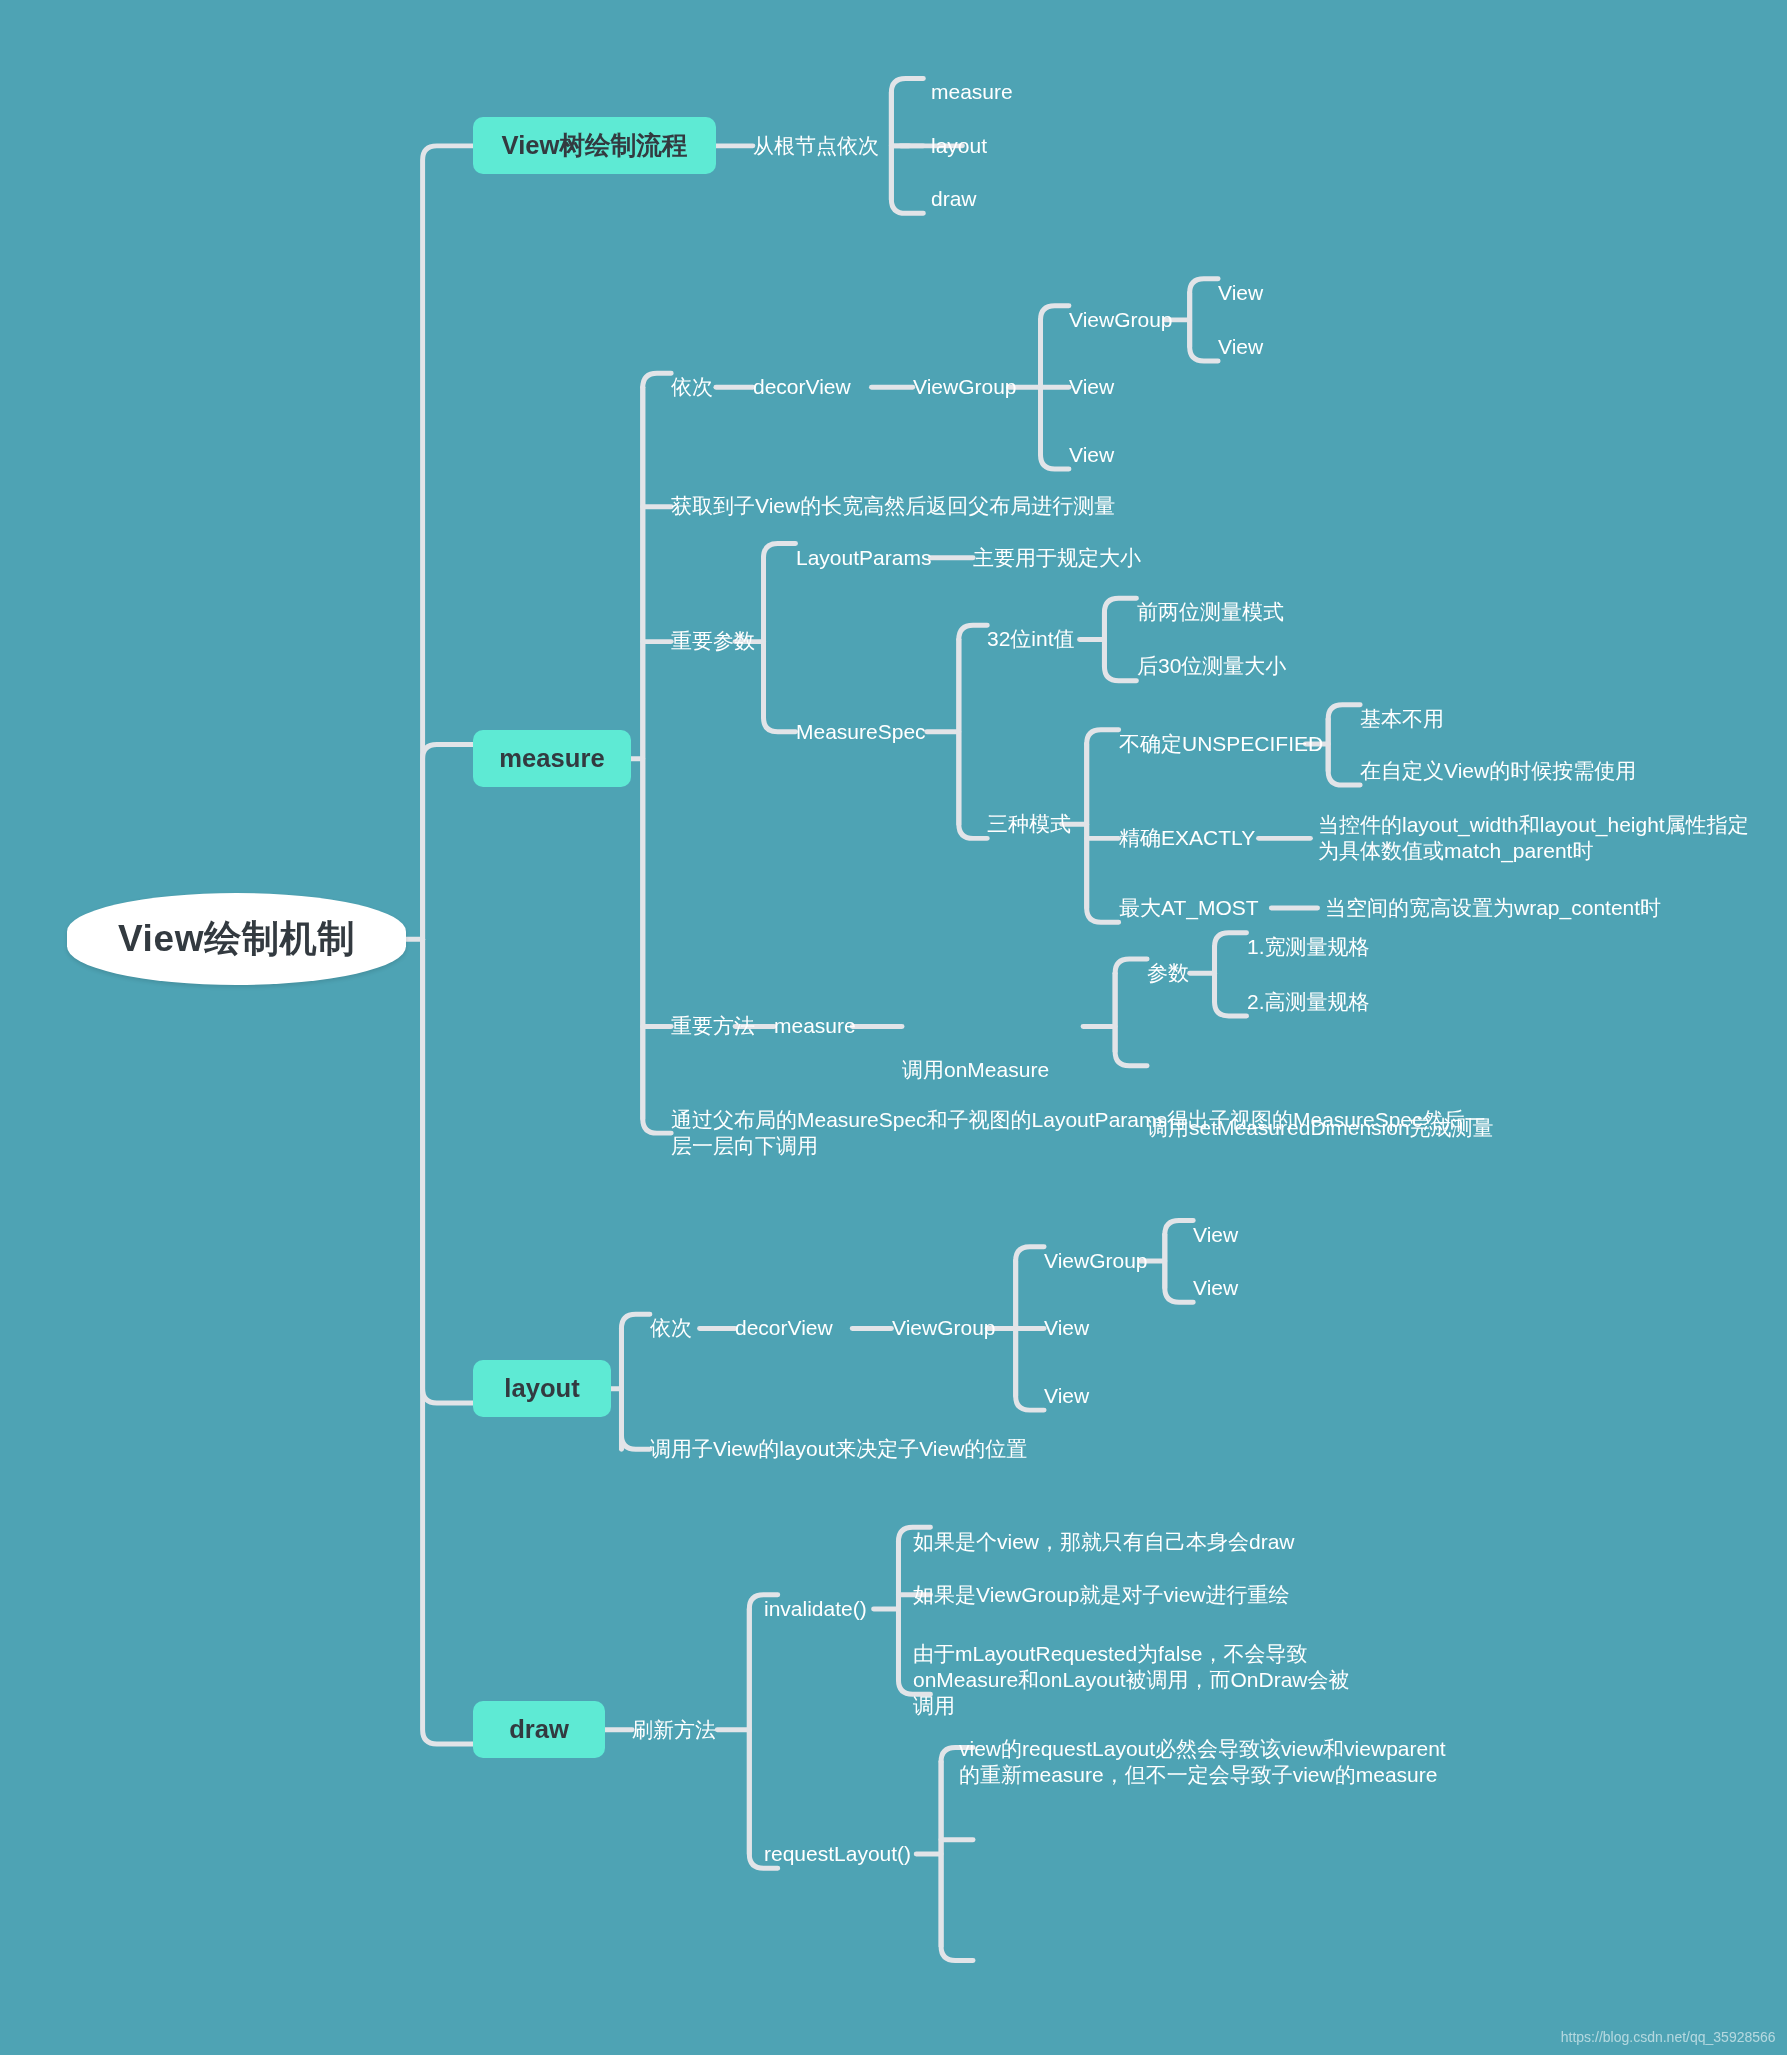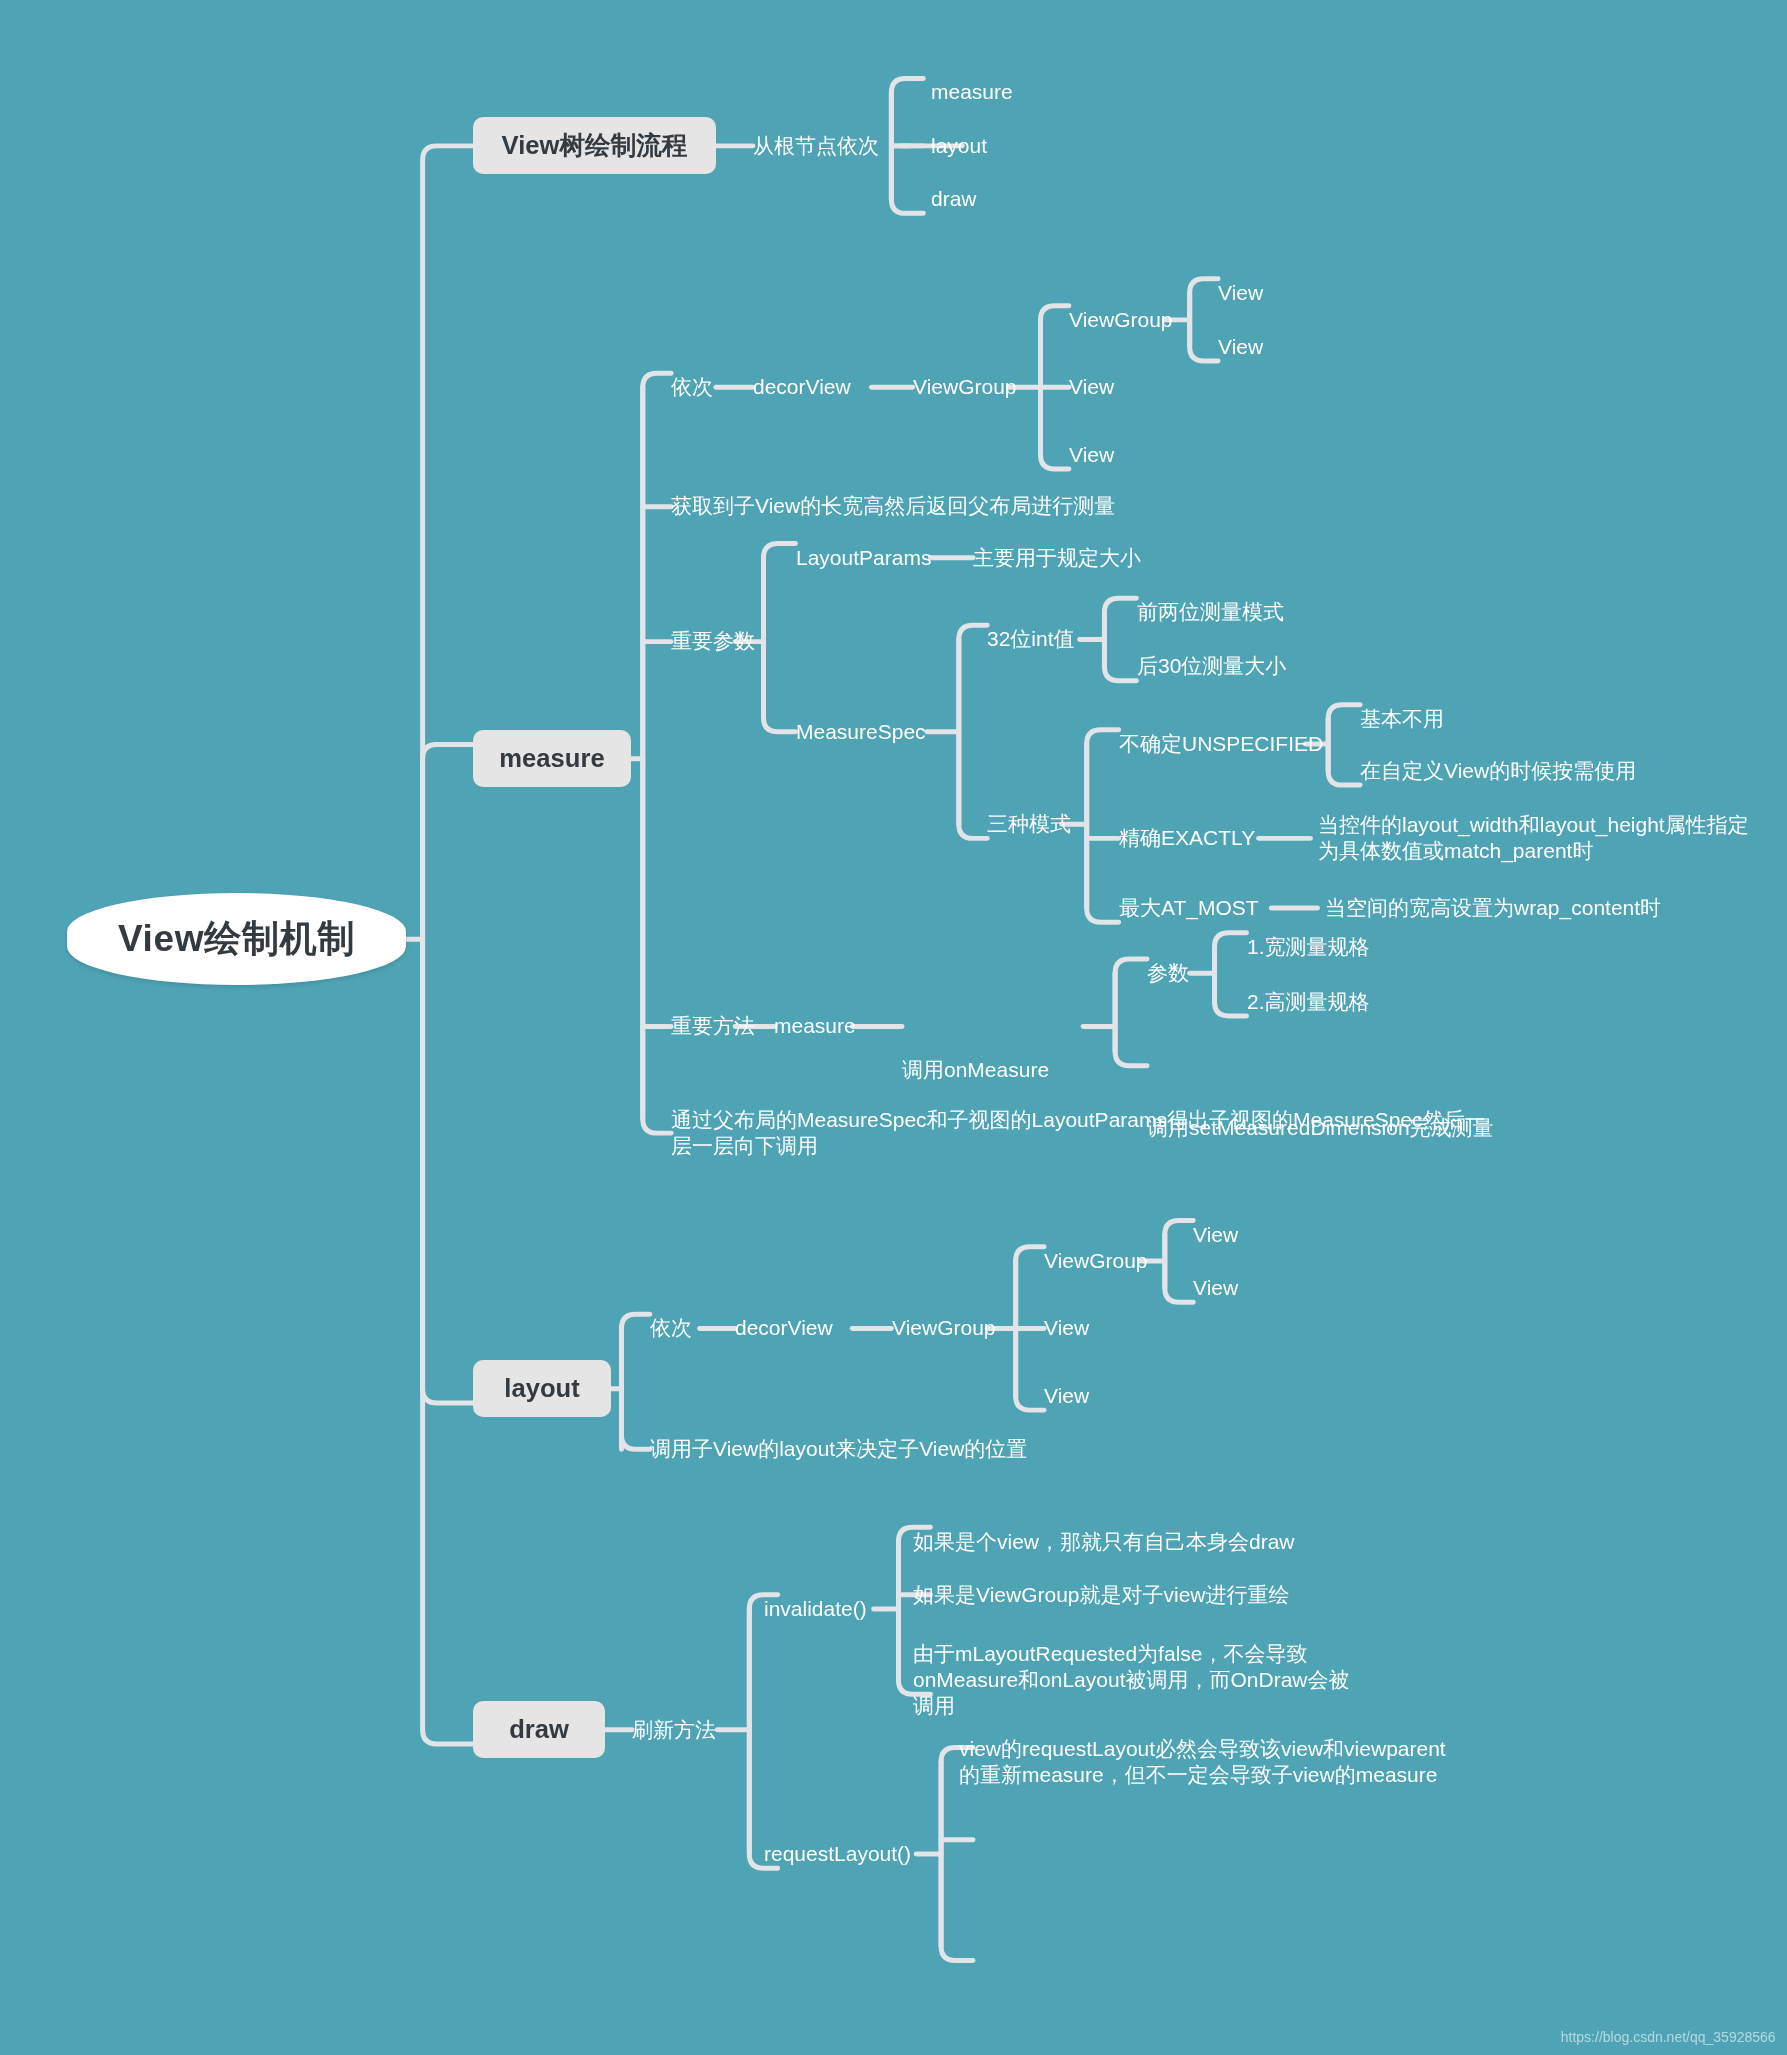"View树绘制流程" .branch { background: #e5e5e5 -> #5eead4 }
